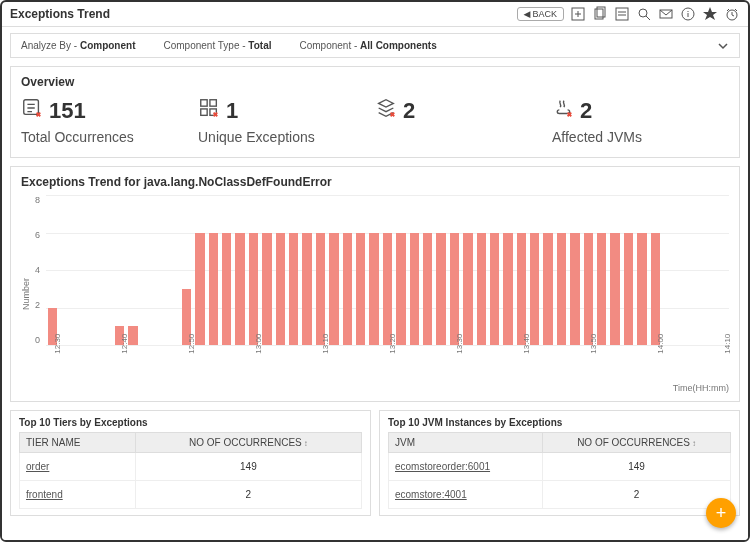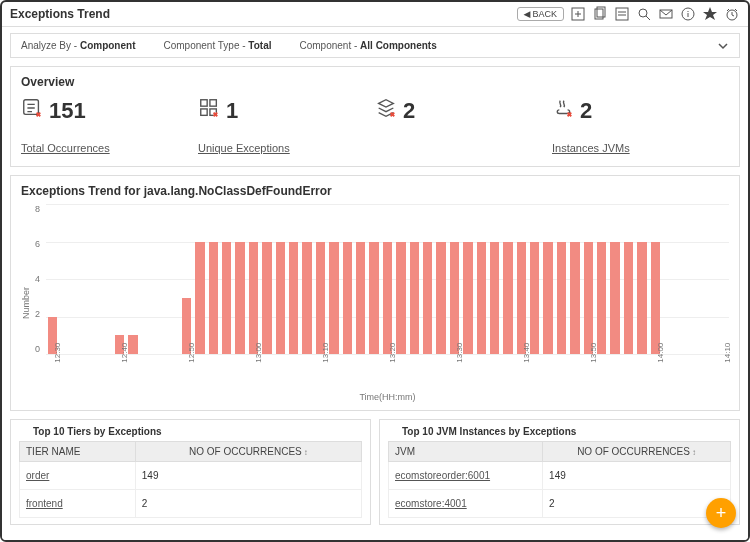"Total Occurrences" .stat .lbl { font-size: 11px -> 14px; margin-top: 17px -> 4px; text-decoration: underline -> none }
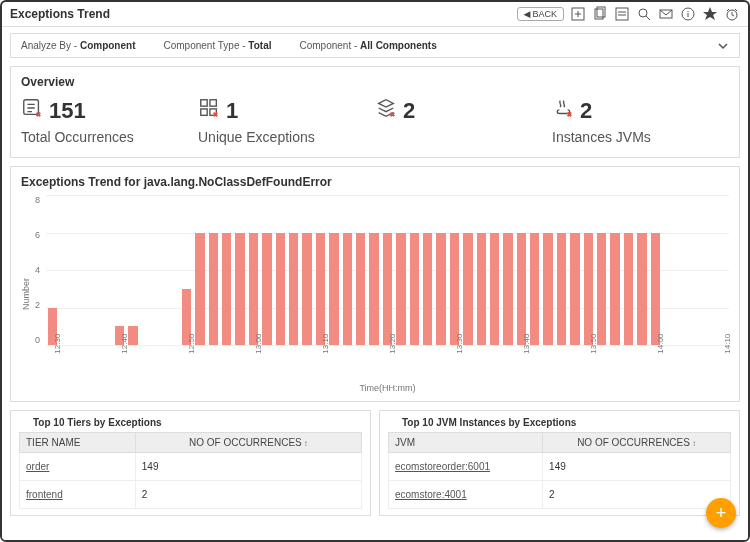"Instances JVMs" div.lbl { text: Instances -> Affected }
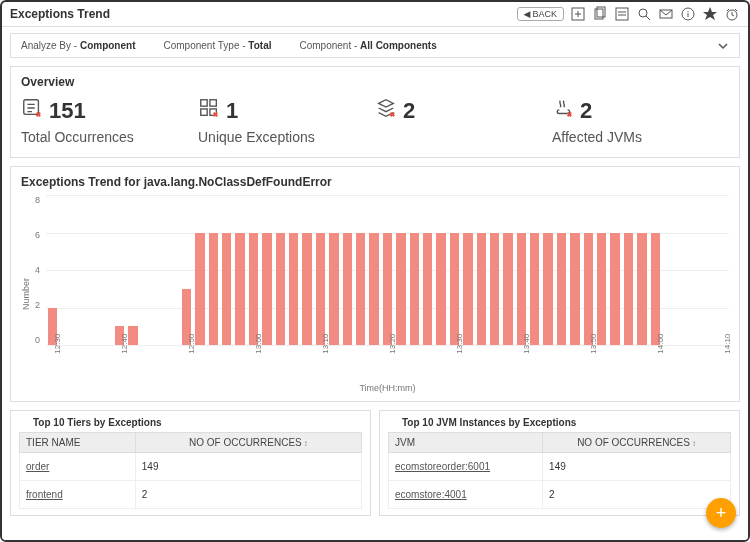"Time(HH:mm)" .xaxis-label { text-align: center -> right }
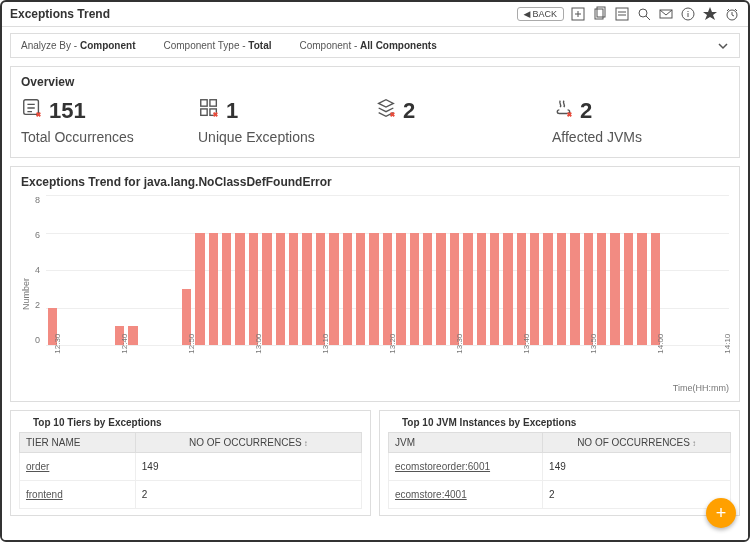"Top 10 Tiers by Exceptions" .table-title { margin-left: 14px -> none }
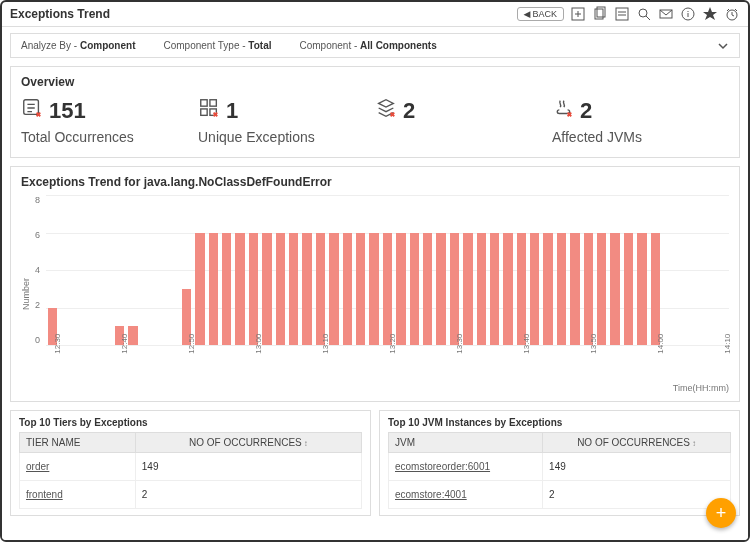"149" td.num { text-align: none -> center }
